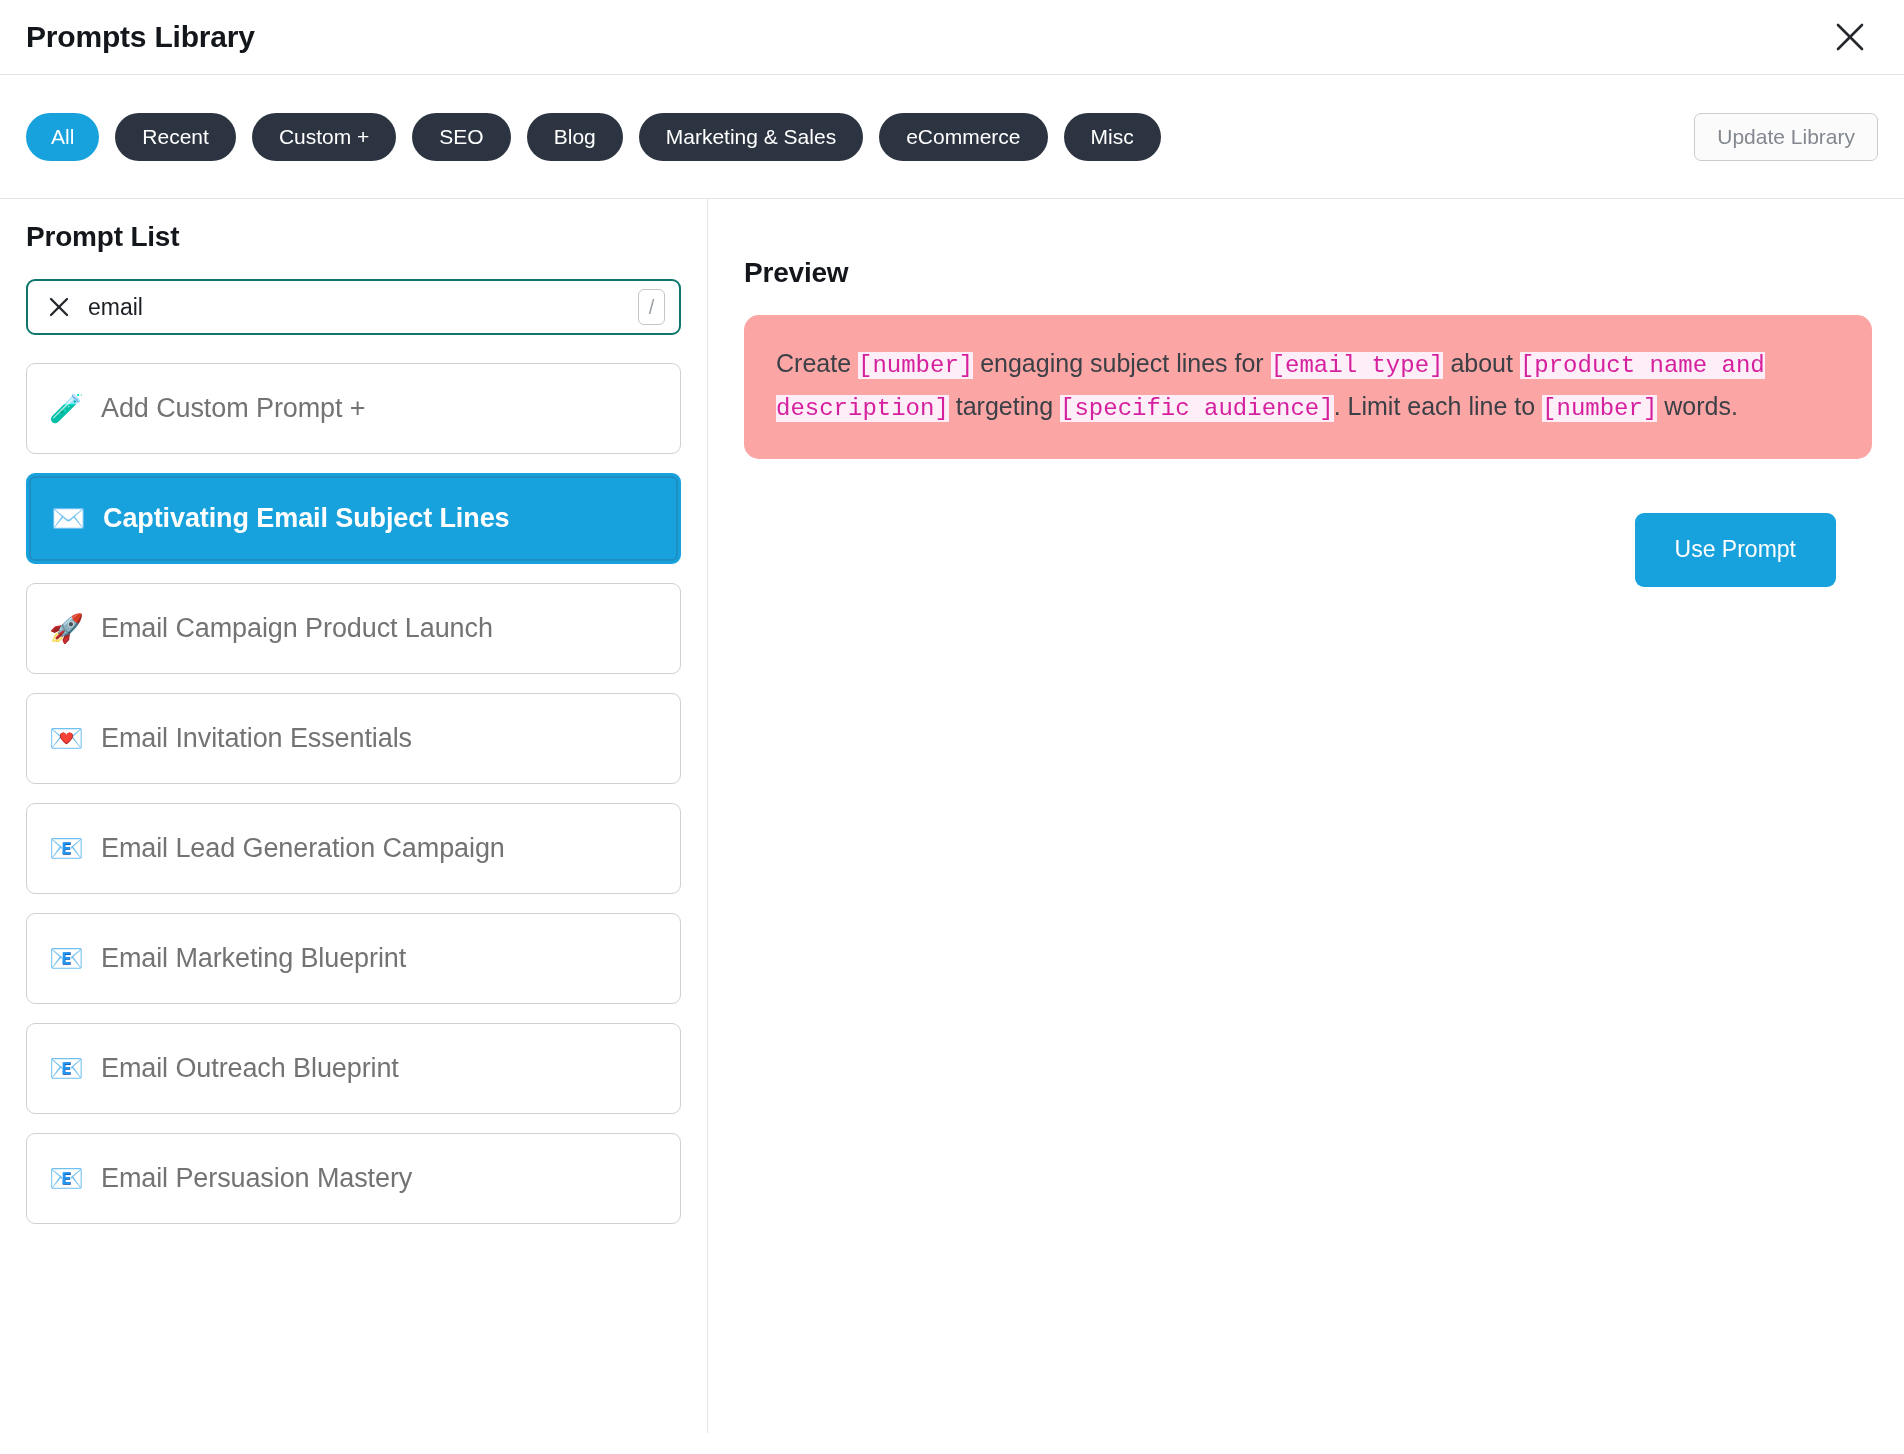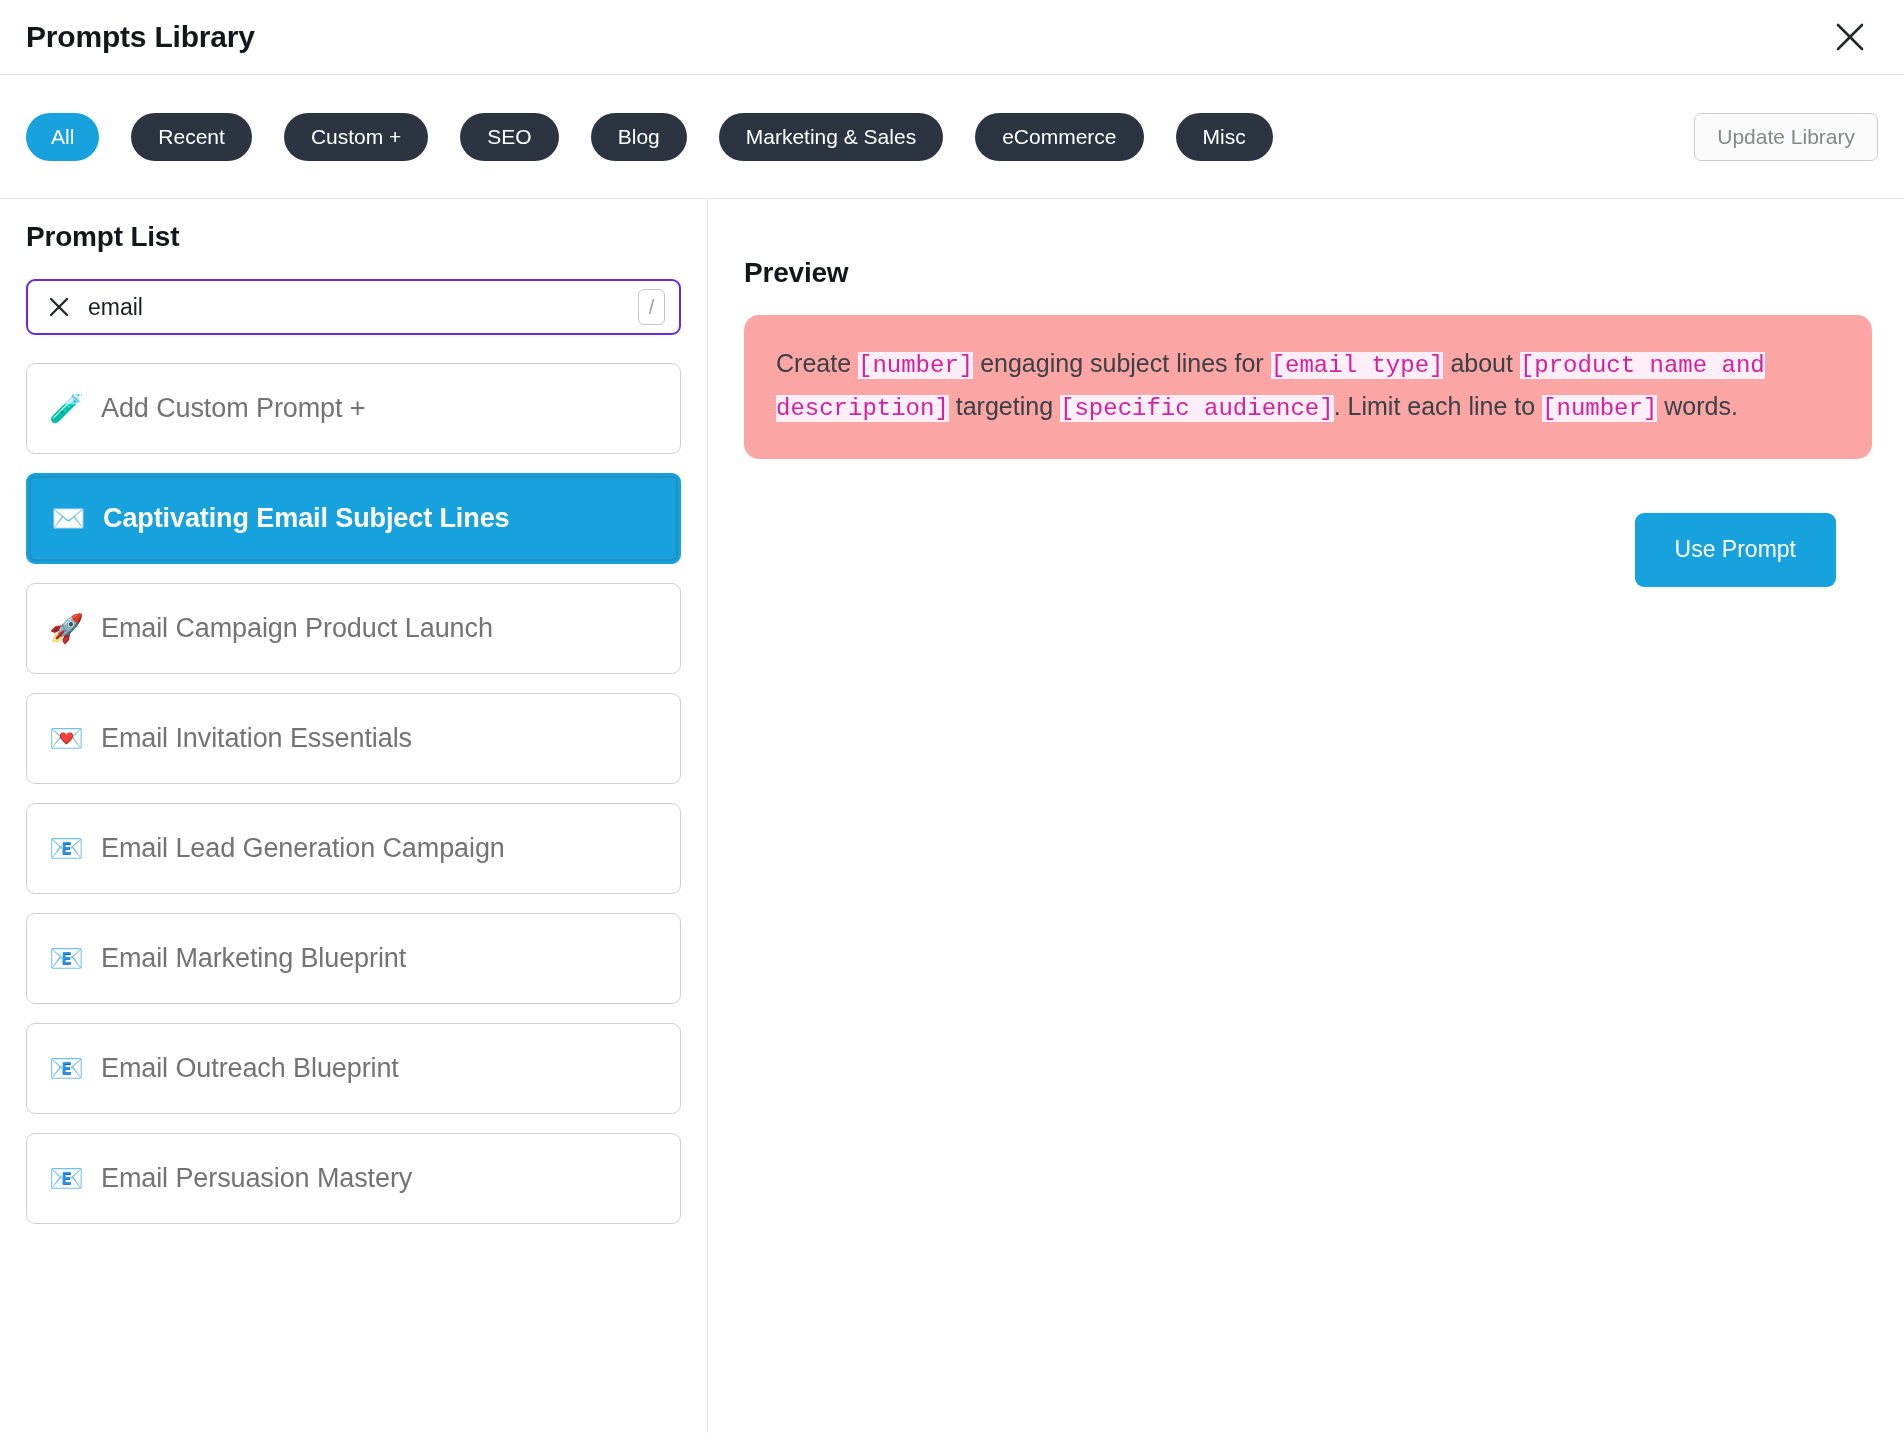"All" .cat-pills { gap: 32px -> 16px }
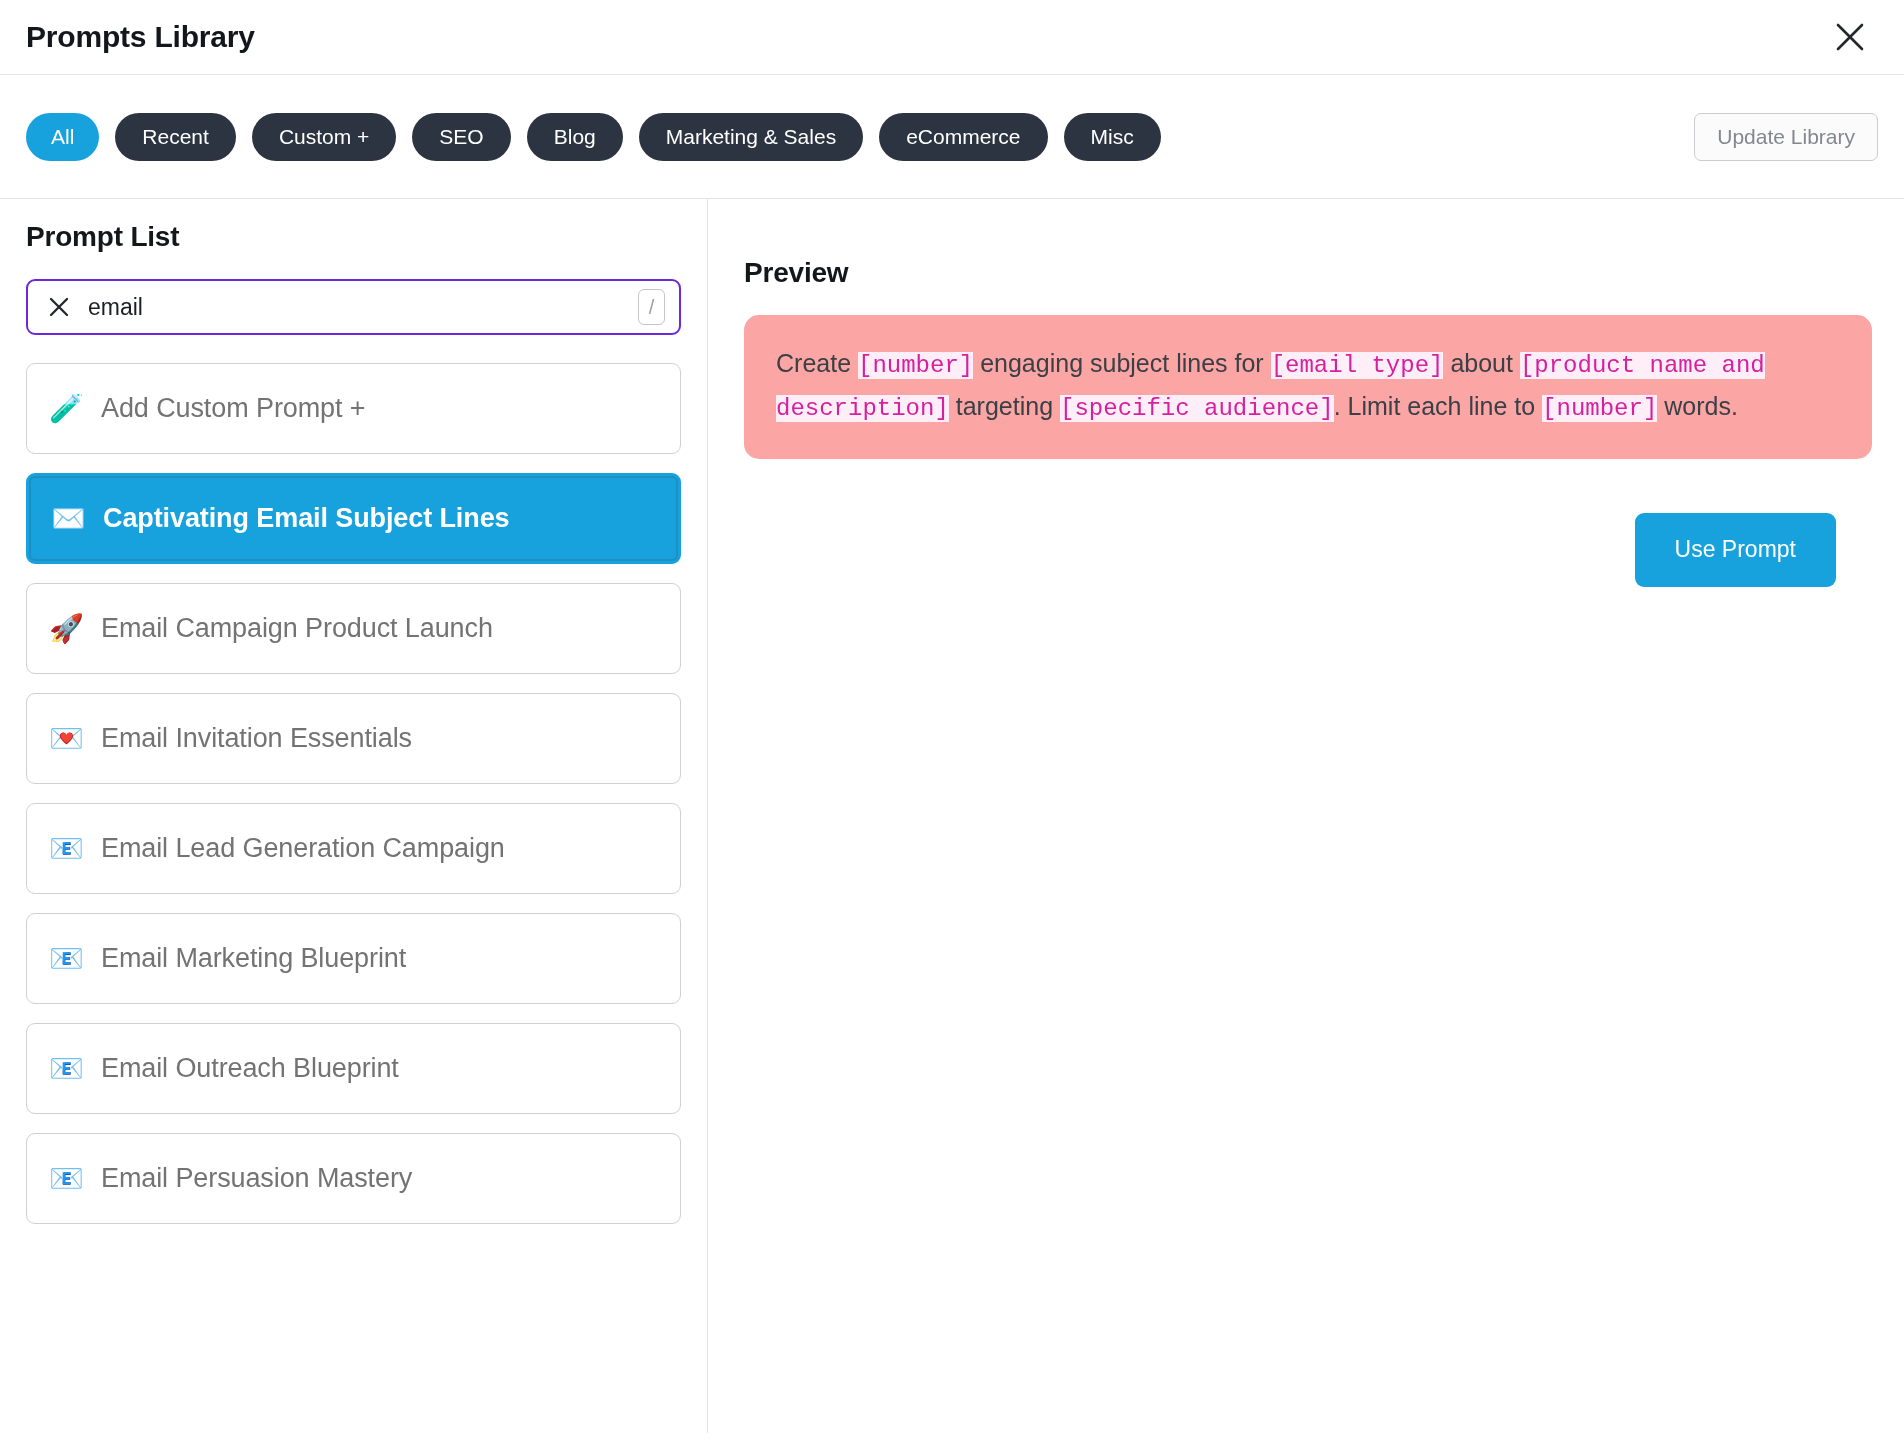"email" .search-wrap { border: 2px solid #6d28d9 -> 2px solid #0f766e }
